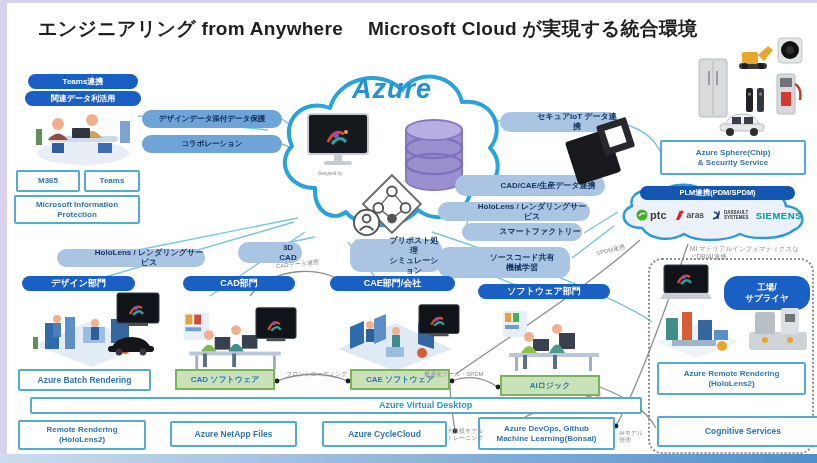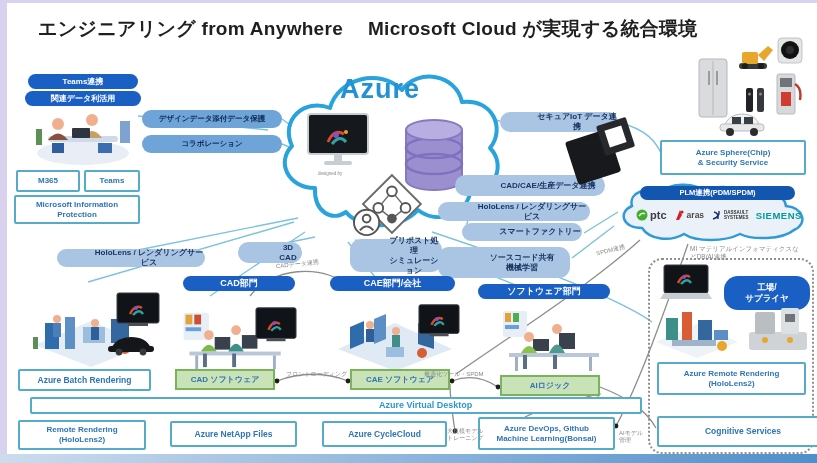"Azure" div.abs { font-style: none -> italic; left: 340px -> 352px }
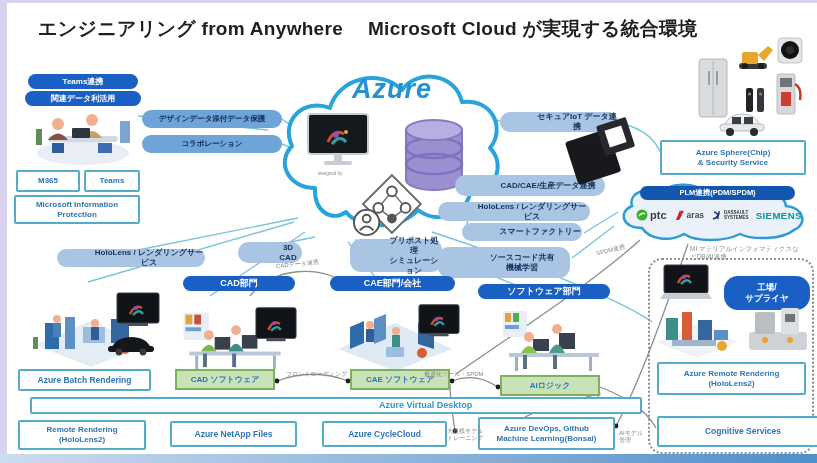"デザイン部門" div.abs { html: none -> <div>デザイン部門</div> }
